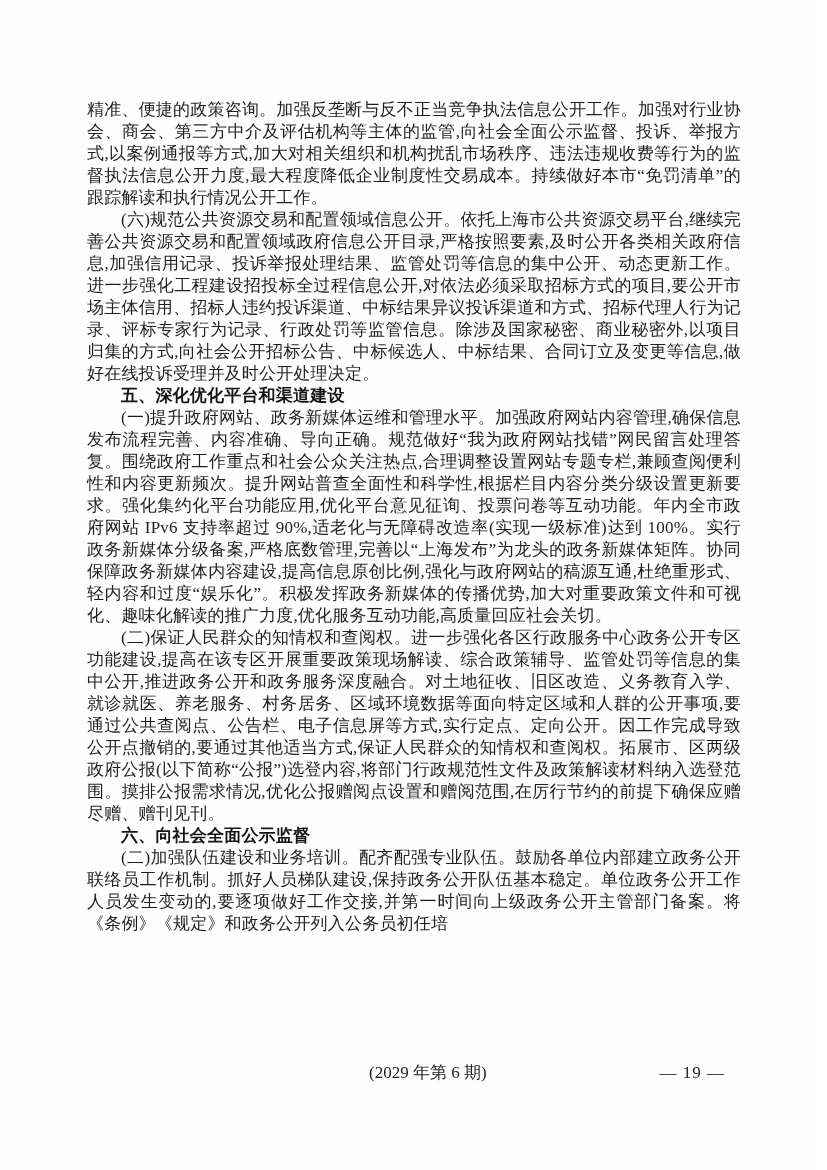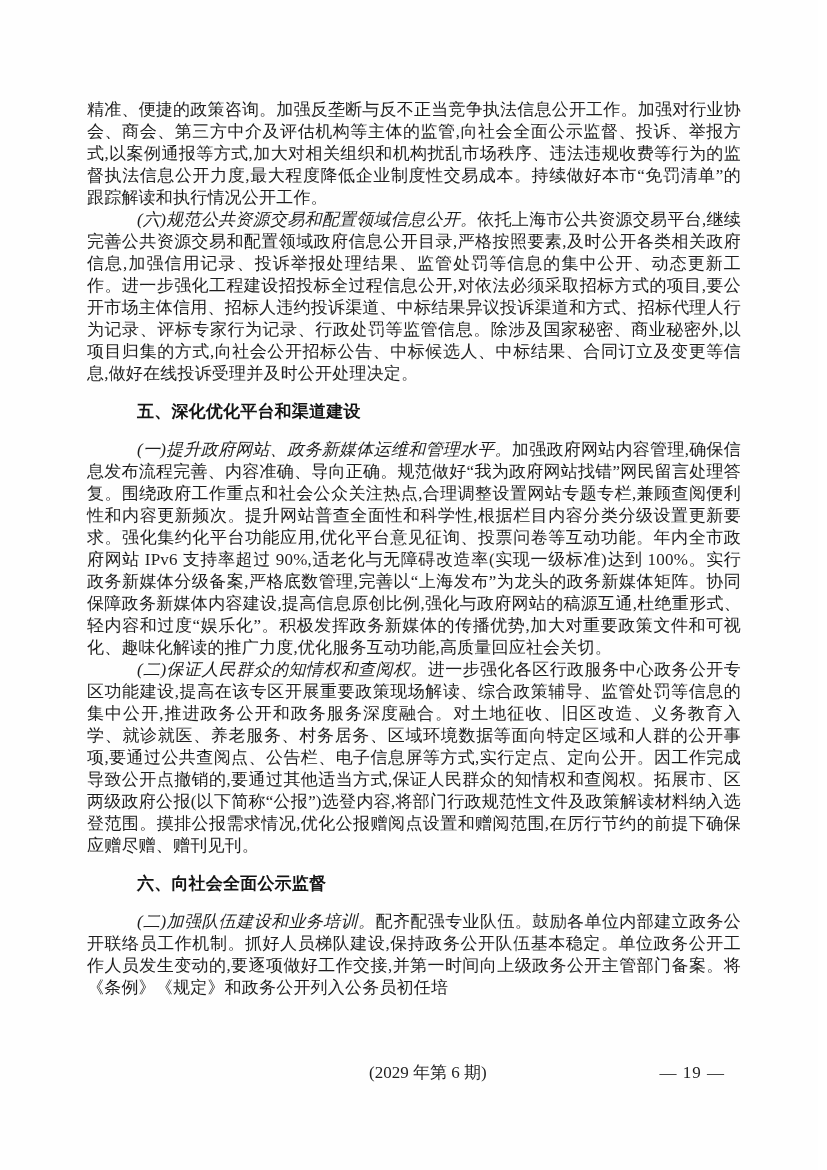"(六)规范公共资源交易和配置领域信息公开。" .lead { font-style: italic -> none; margin-left: 16px -> none }
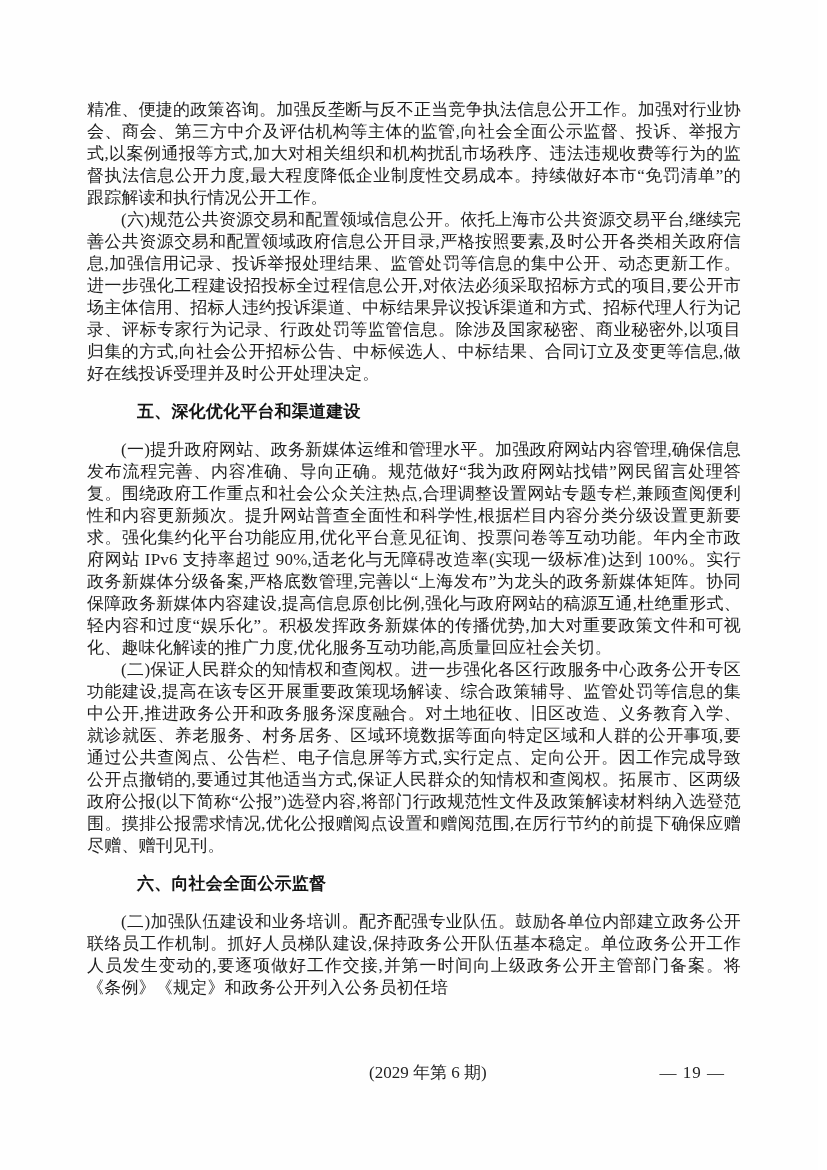"五、深化优化平台和渠道建设" .section-heading { margin: 16px -> 0 }
